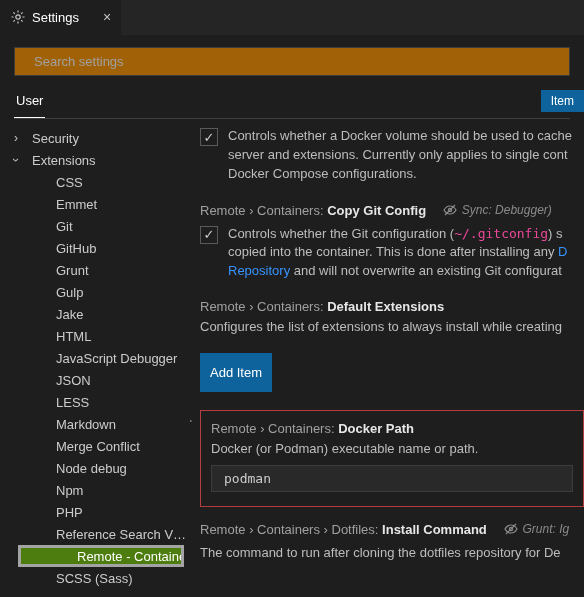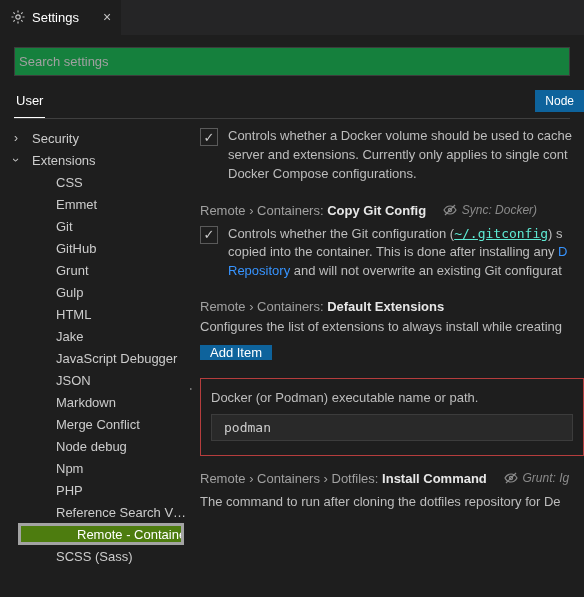"Search settings" .search { background: #15803d -> #a16207; padding: 6px 4px -> 6px 19px }
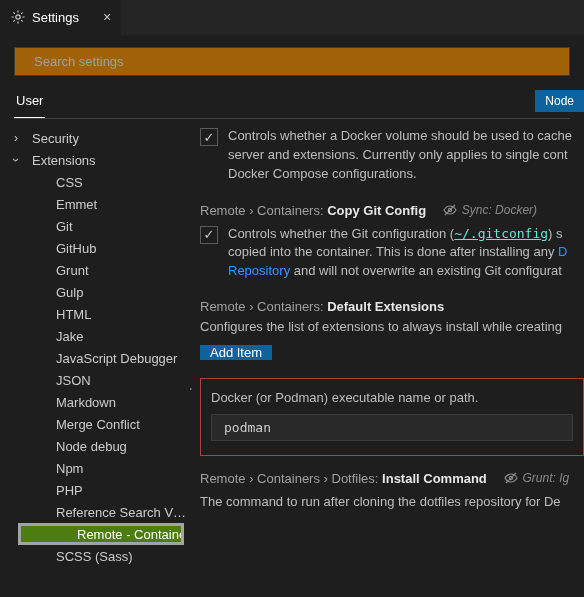"Node" button.turn-btn { text: Node -> Item }
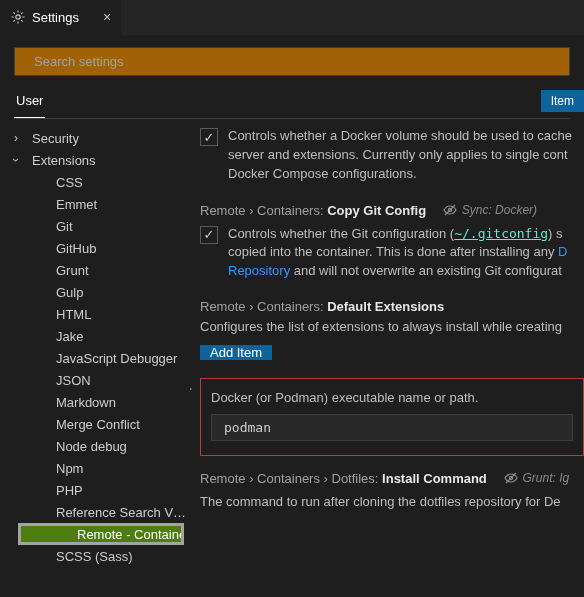"Sync: Docker)" span { text: Docker -> Debugger }
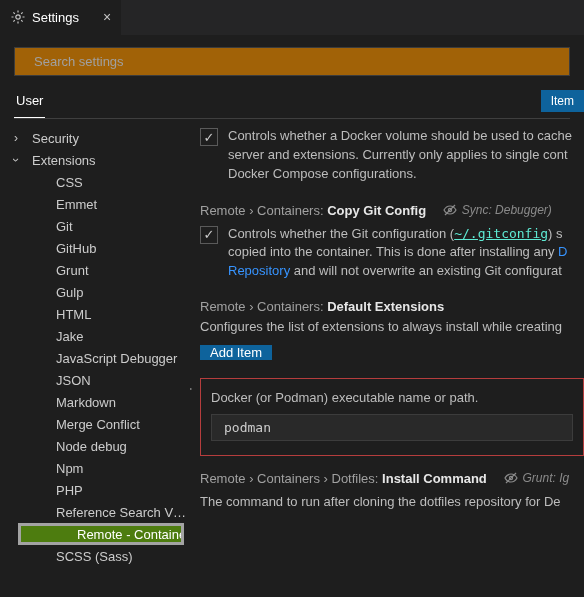"~/.gitconfig" .code { color: #5eead4 -> #ec4899; text-decoration: underline -> none }
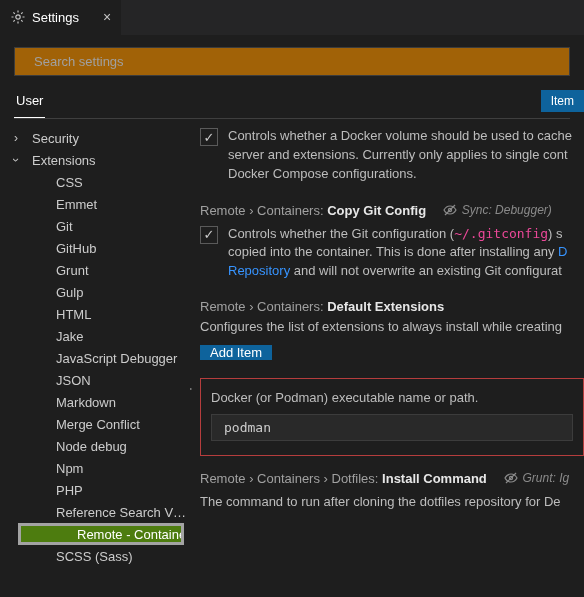"HTML" div.tree-row { order: before "Jake" -> after "Jake" }
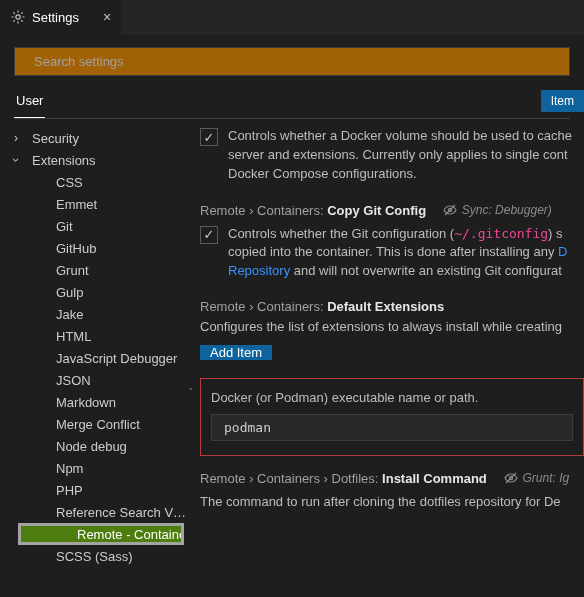"Add Item" .additem { margin-top: 8px -> 16px; padding: 0 10px -> 12px 10px }
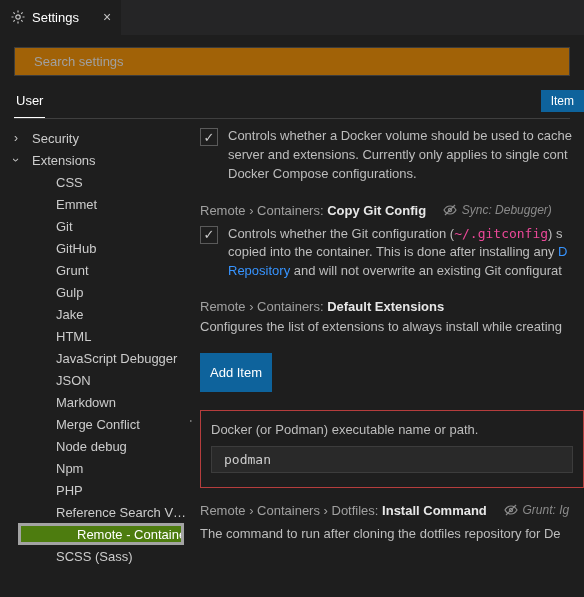"LESS" div.tree-row { html: none -> <div>LESS</div> }
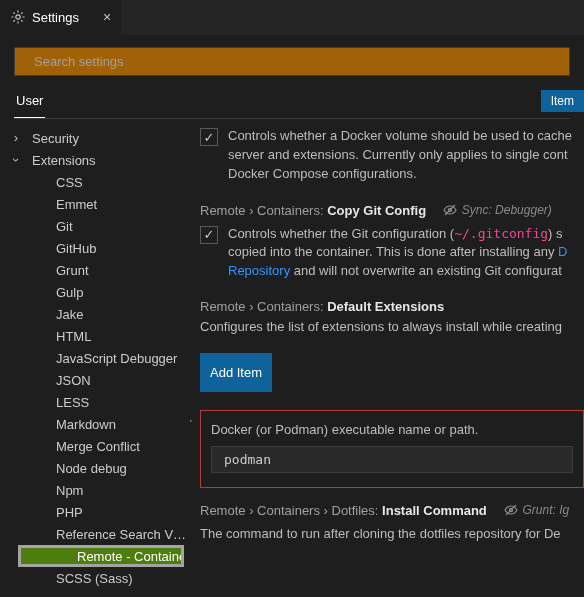"Remote › Containers: Docker Path" div.title { html: none -> <div> <span>Remote › Containers: </span><span>Docker Path</span> </div> }
